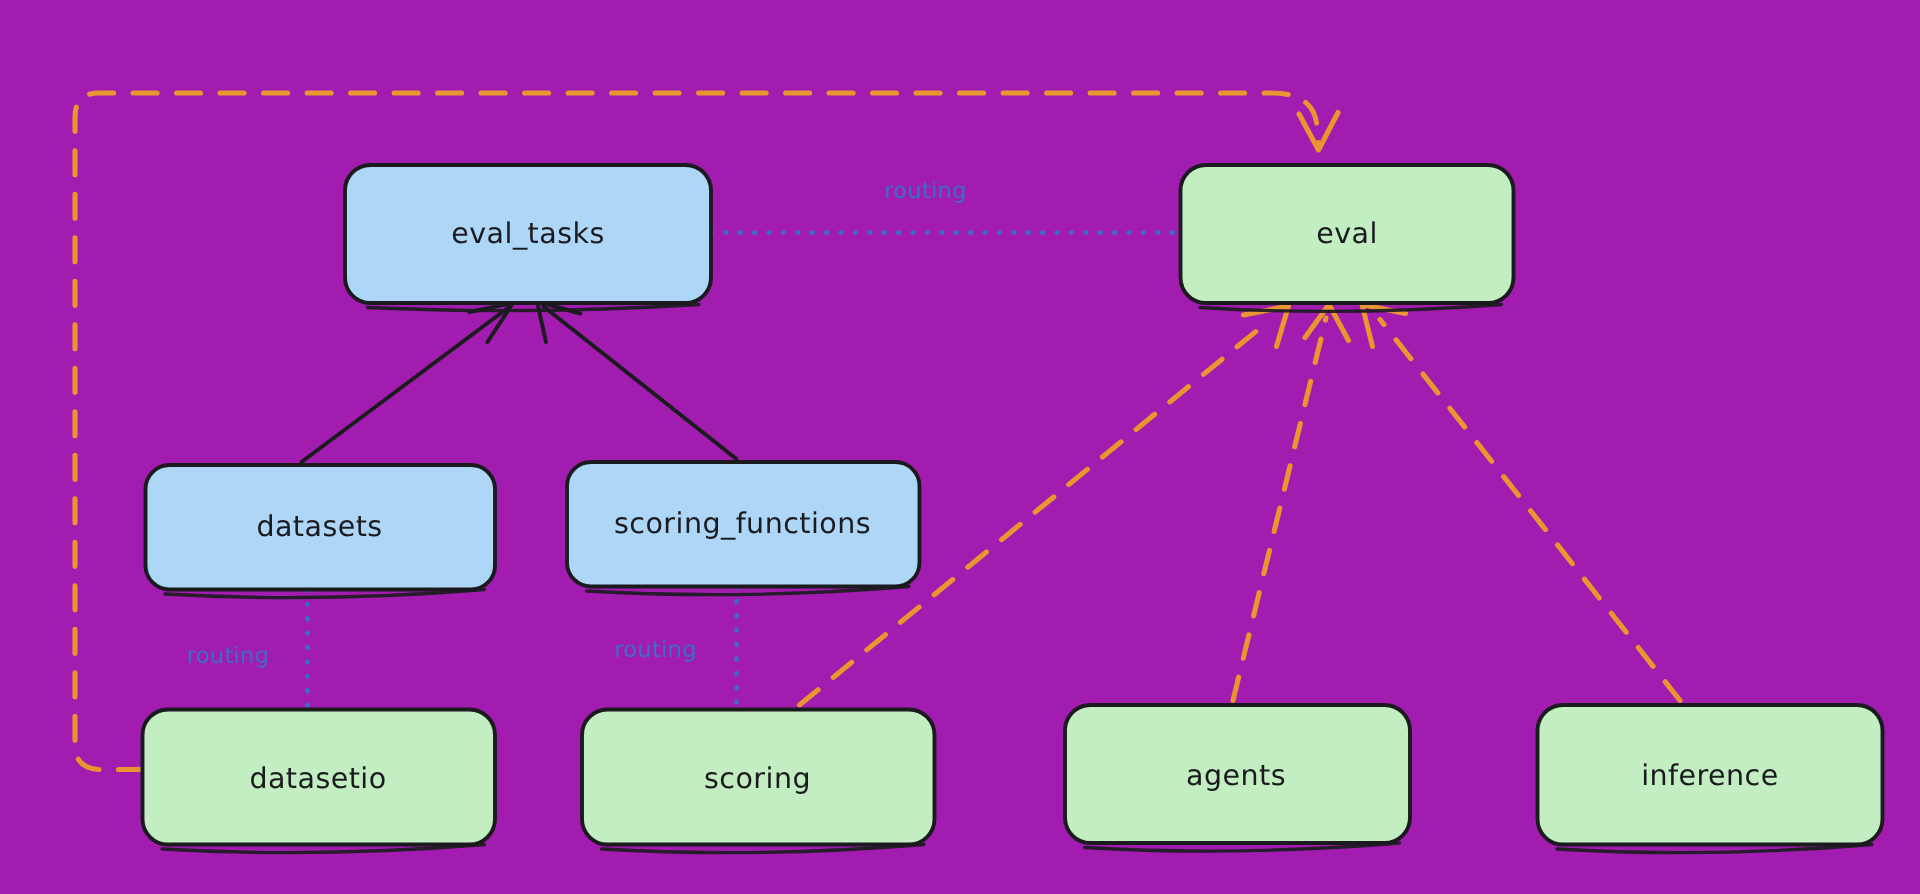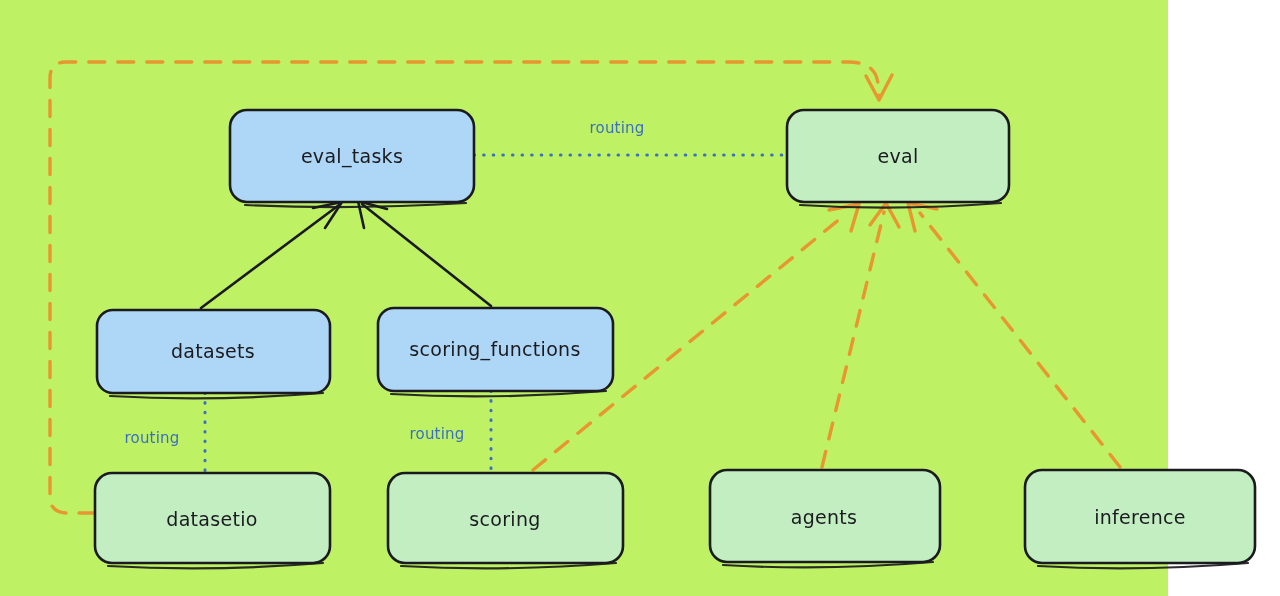"routing" #diagram-root { background: #bef264 -> #a21caf; width: 1168px -> 1280px }
